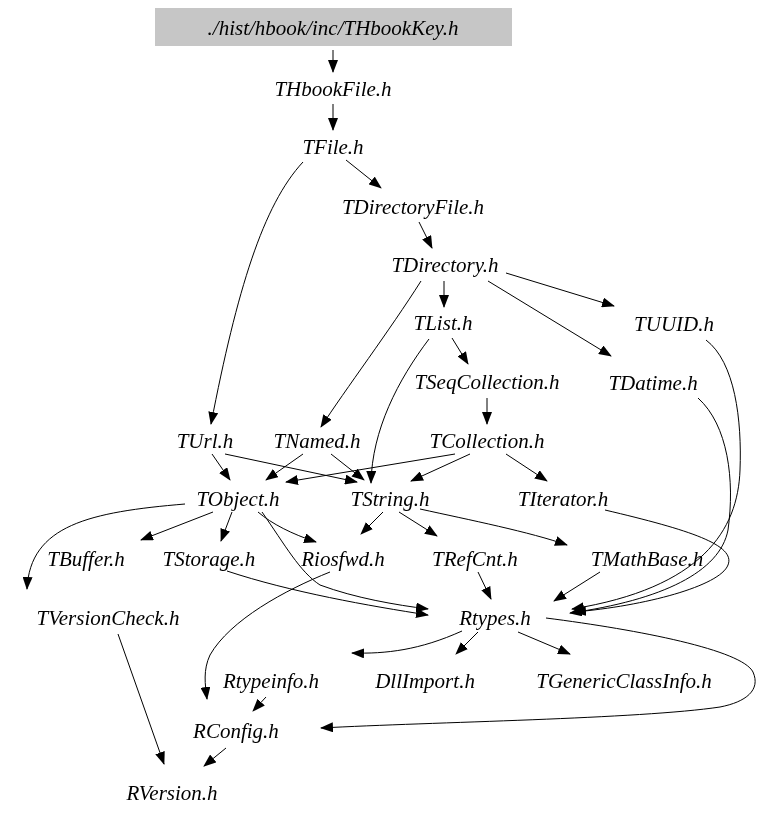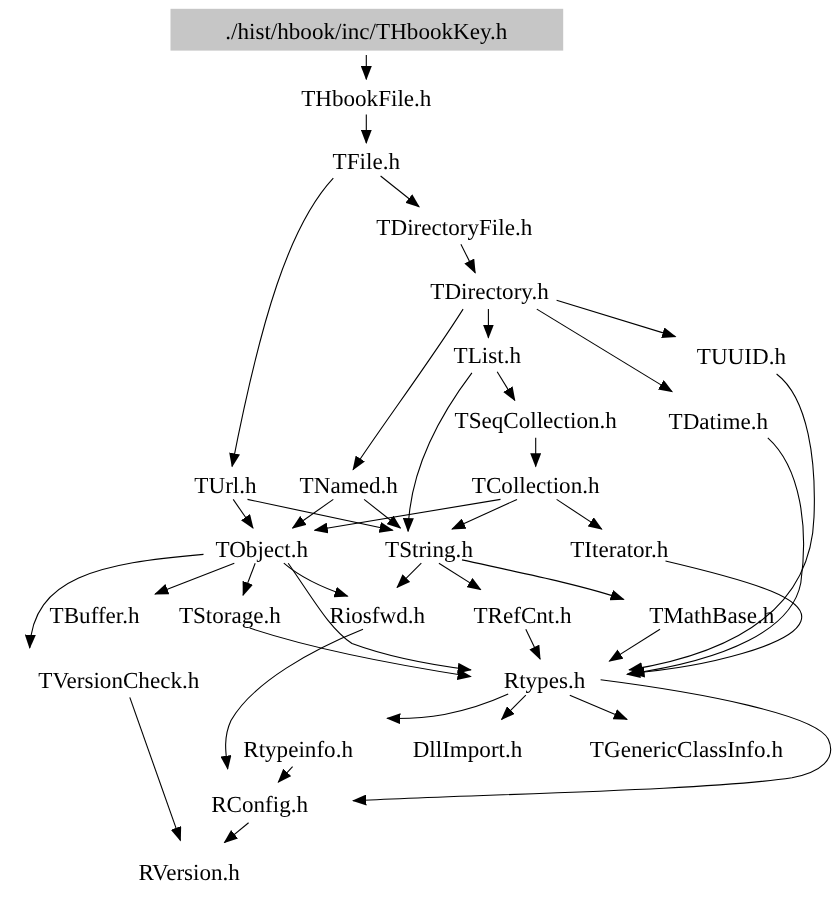"./hist/hbook/inc/THbookKey.h" #graph-wrap { font-style: none -> italic }
